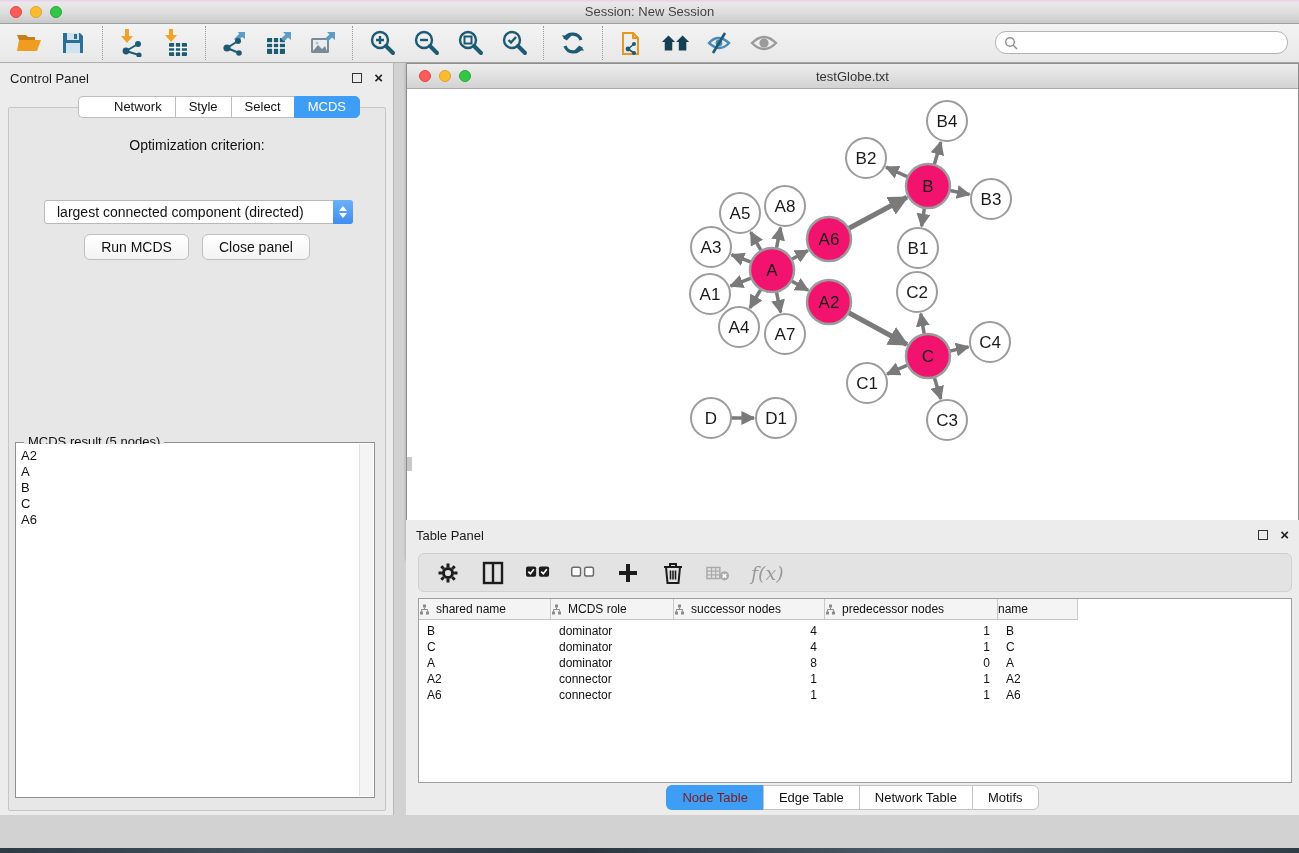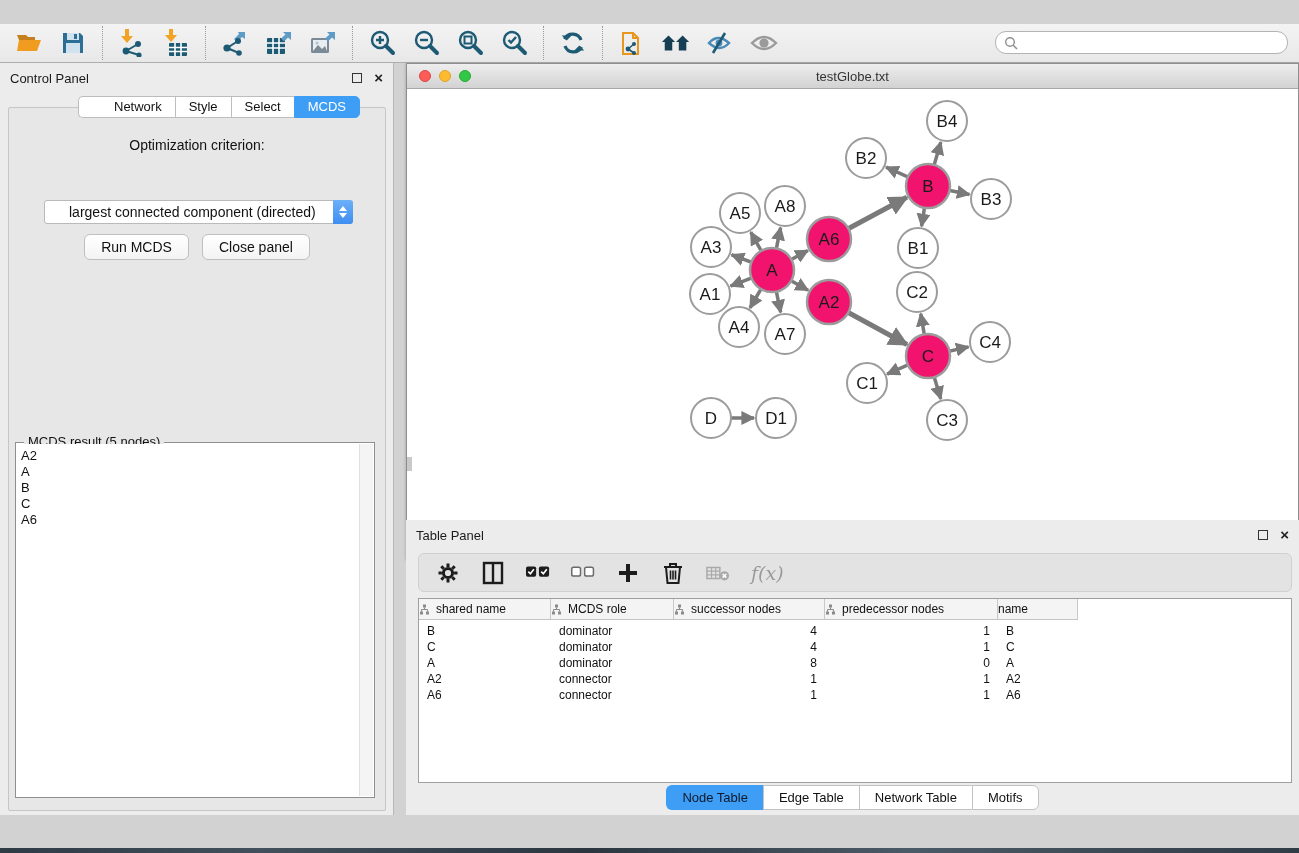"Session: New Session" div.titlebar { html: none -> <div> <div> <span></span> <span></span> <span></span> </div> <div>Session: New Session</div> </div> }
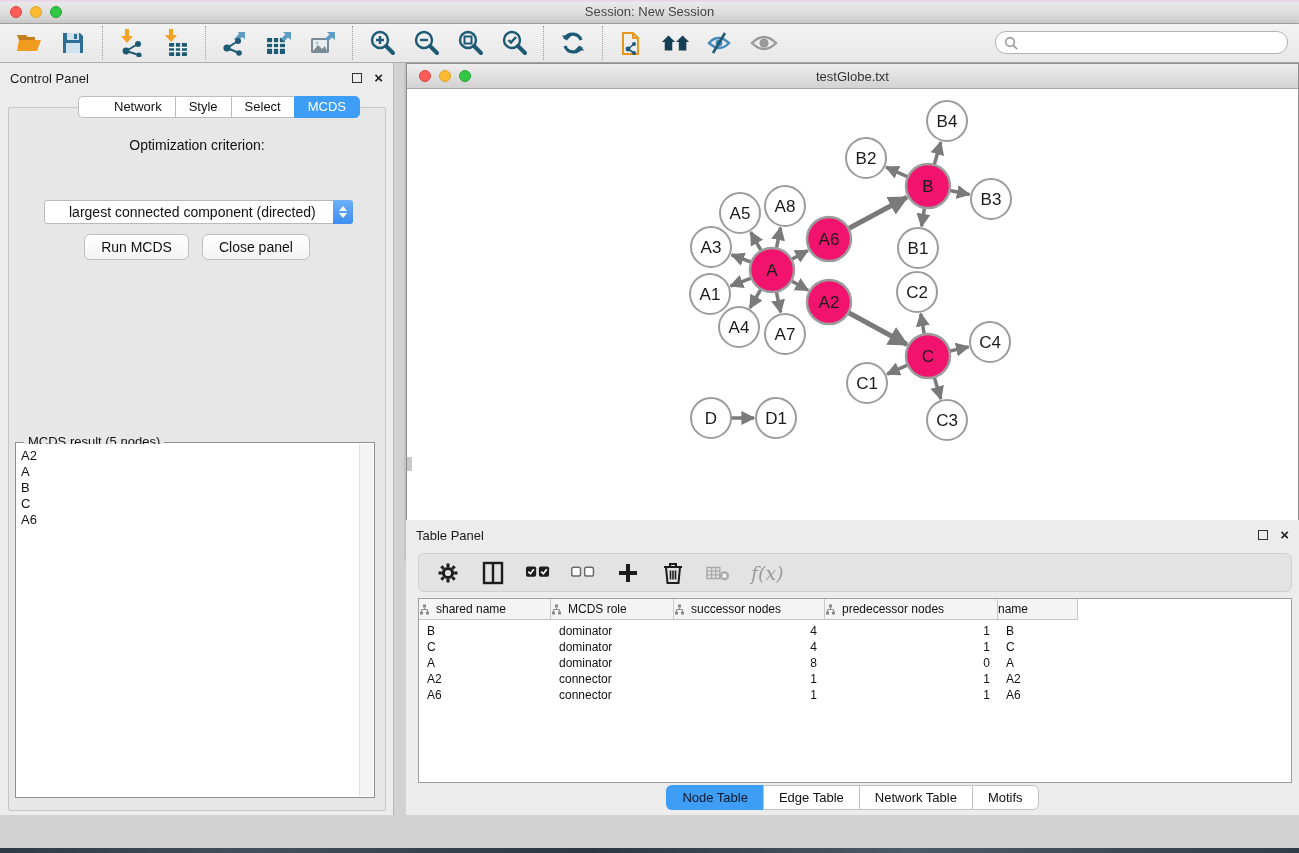"largest connected component (directed)" .dropdown .dd-text { padding-left: 24px -> 12px }
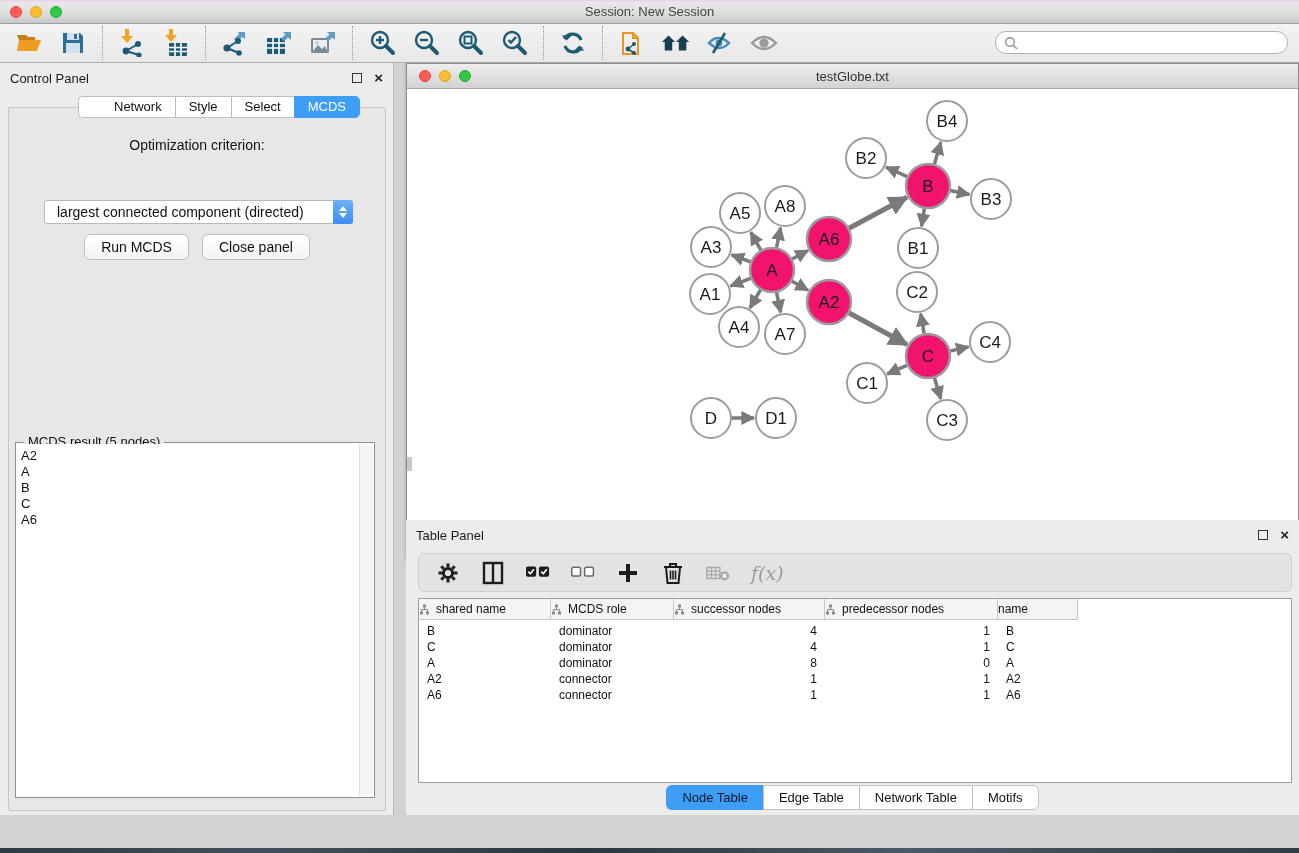"Node Table" .tp-tab.active { color: #0f172a -> #7f1d1d }
